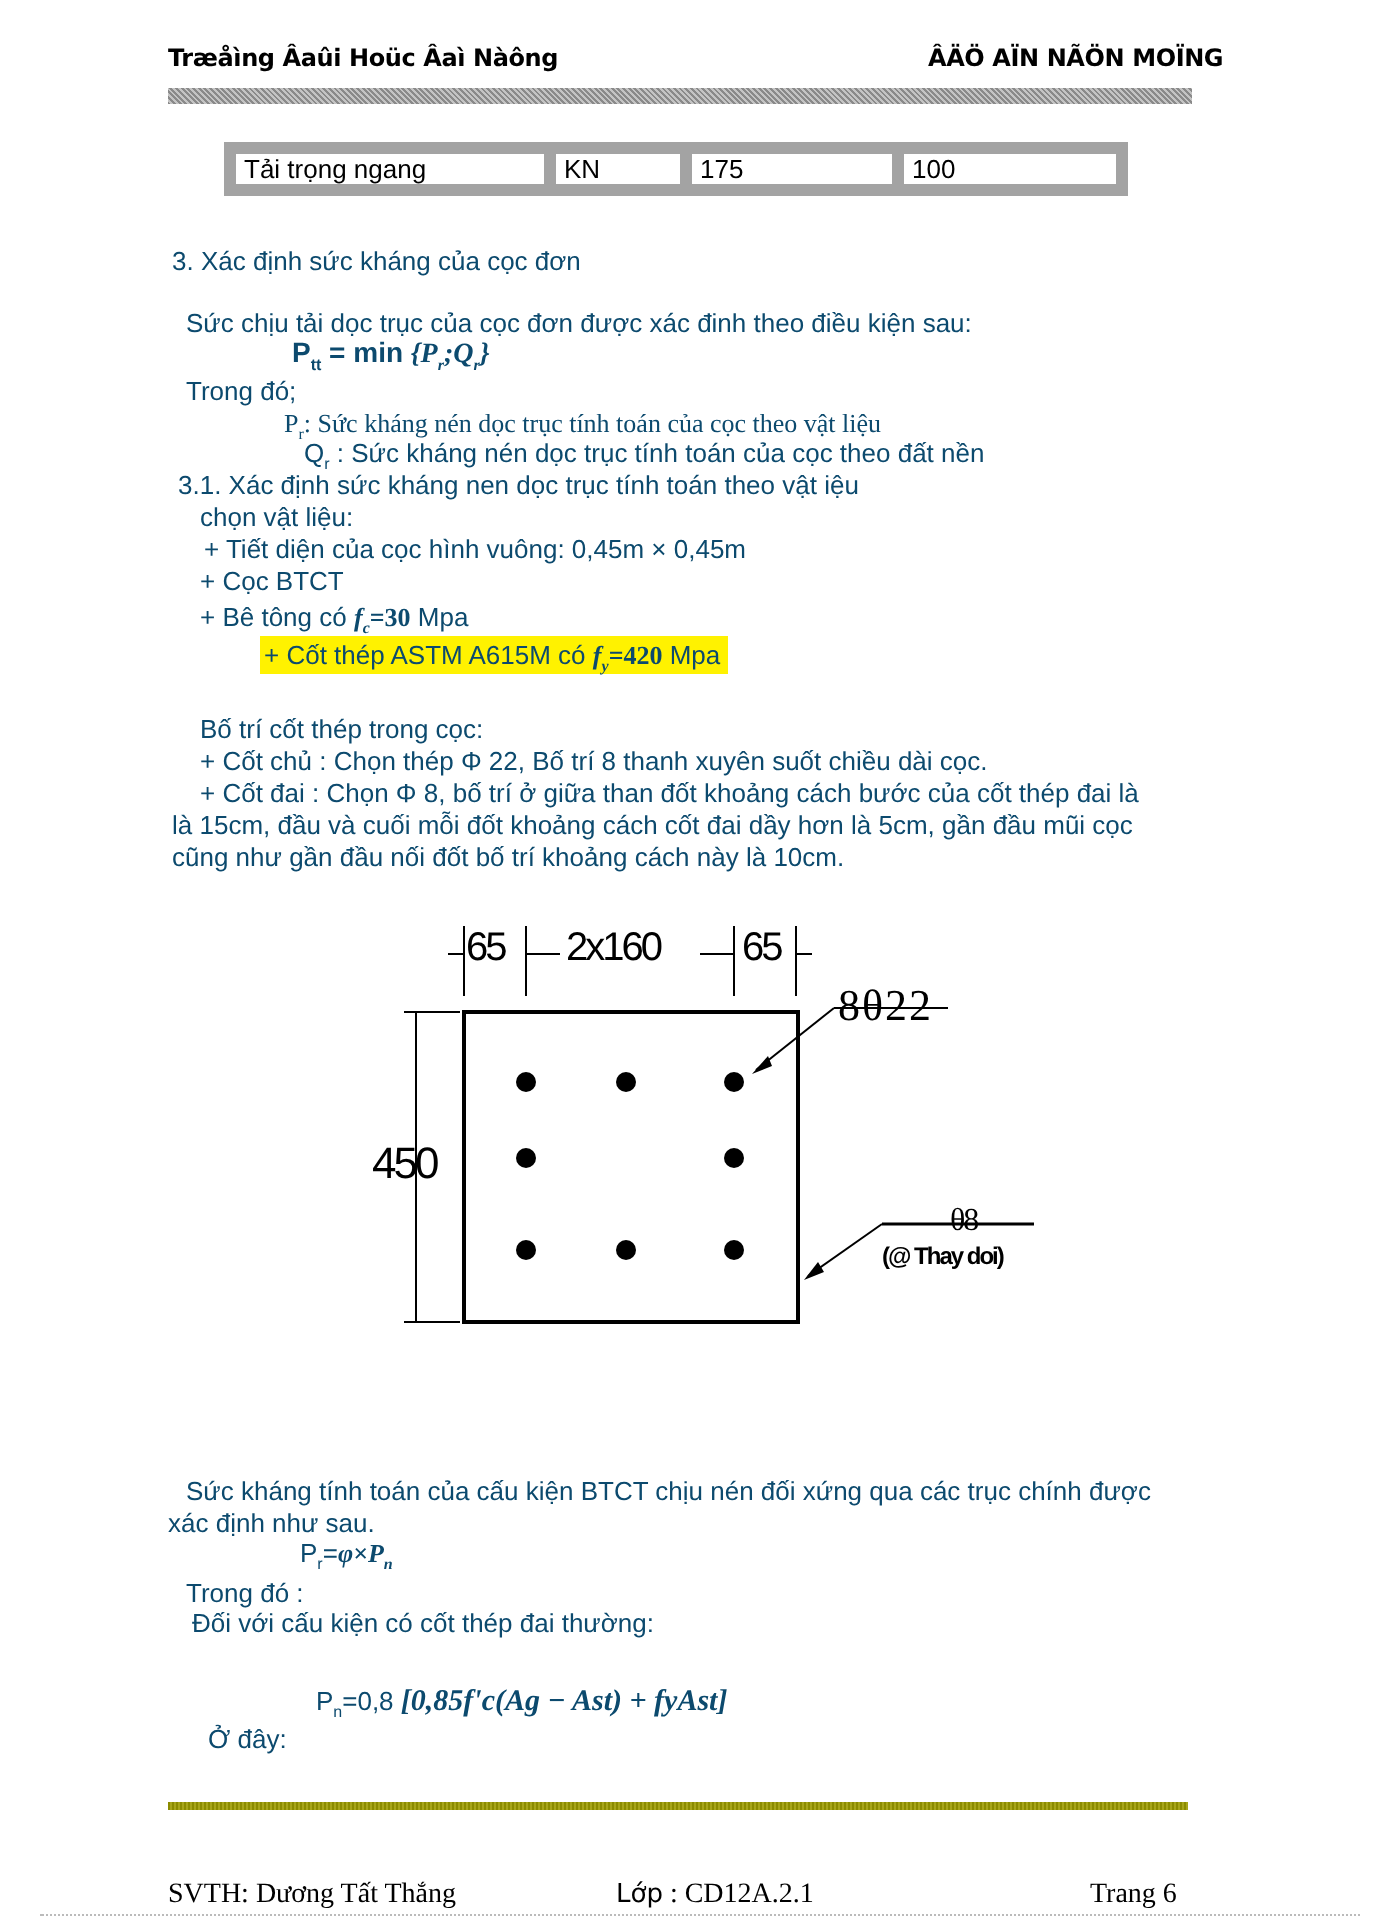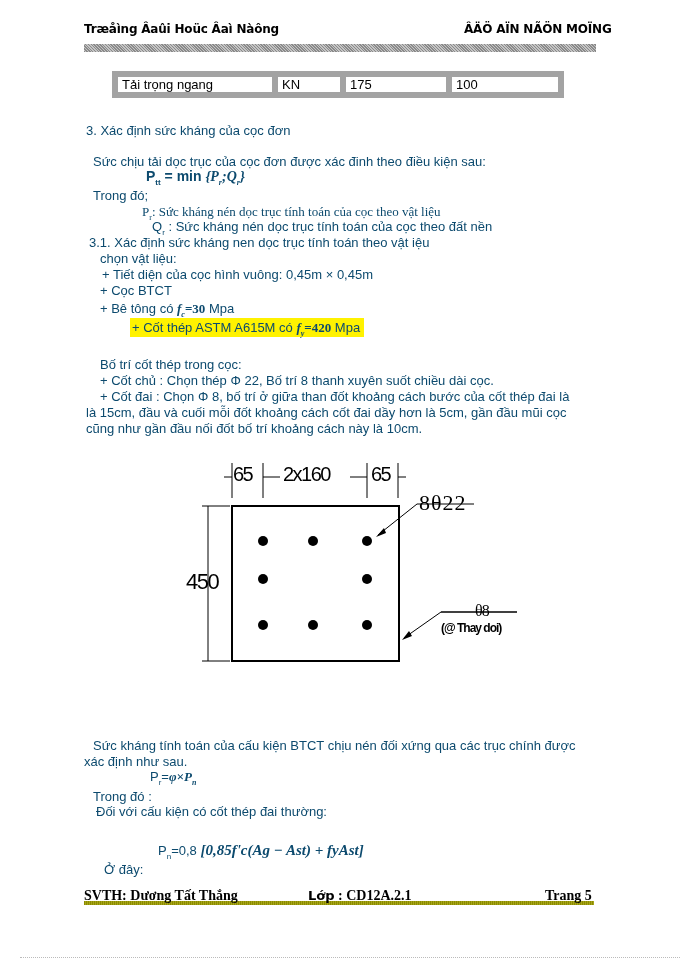"SVTH: Dương Tất Thắng" .ftr { font-weight: bold -> normal; top: 888px -> 940px }
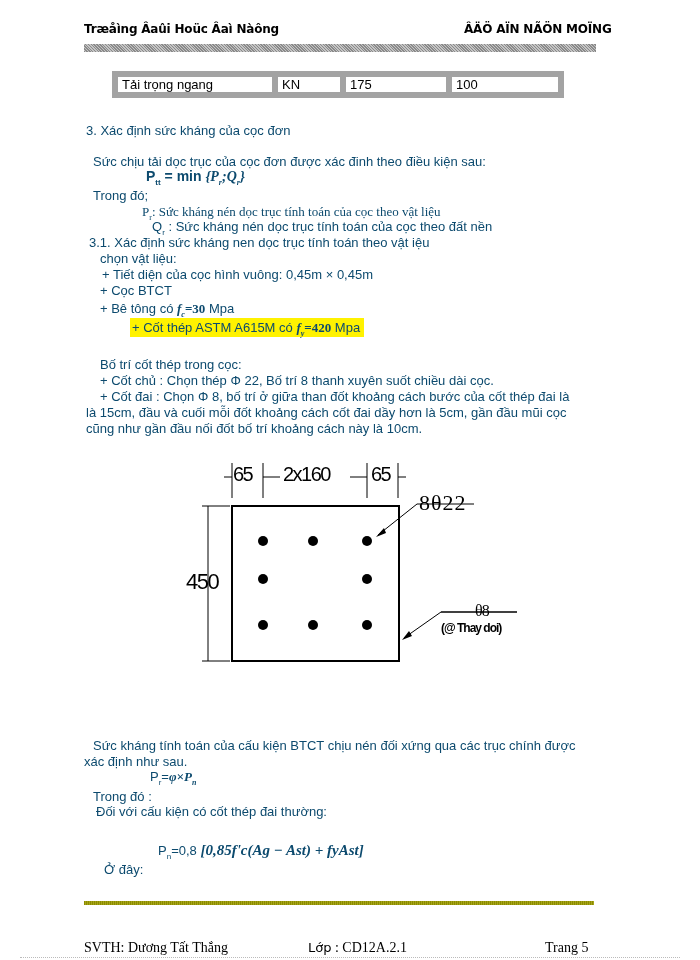"Trang 5" div.abs { text: 5 -> 6 }
